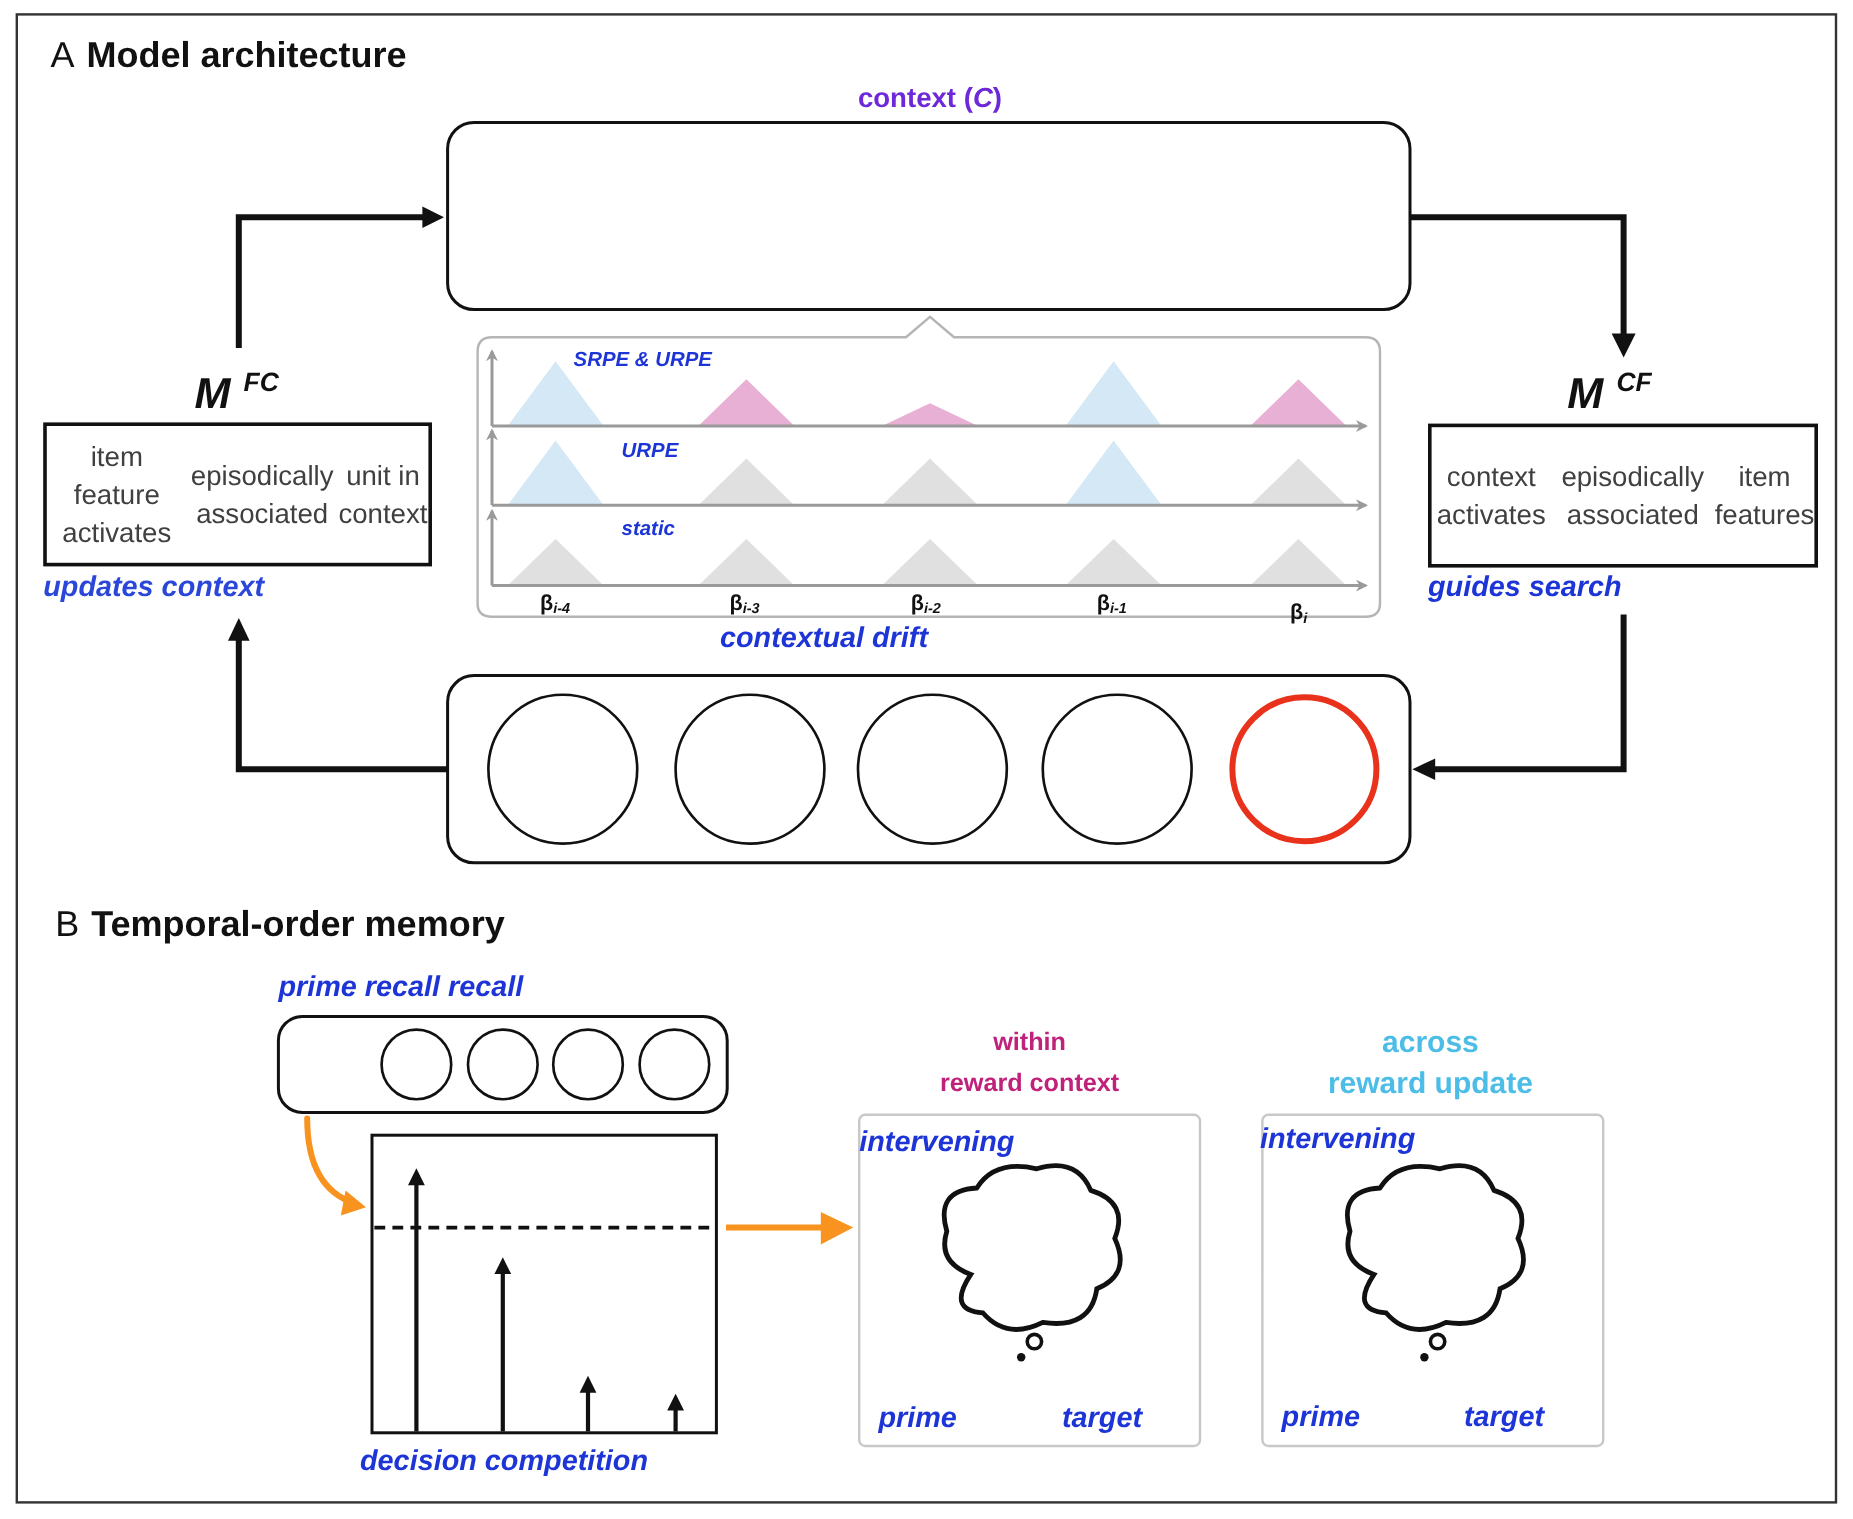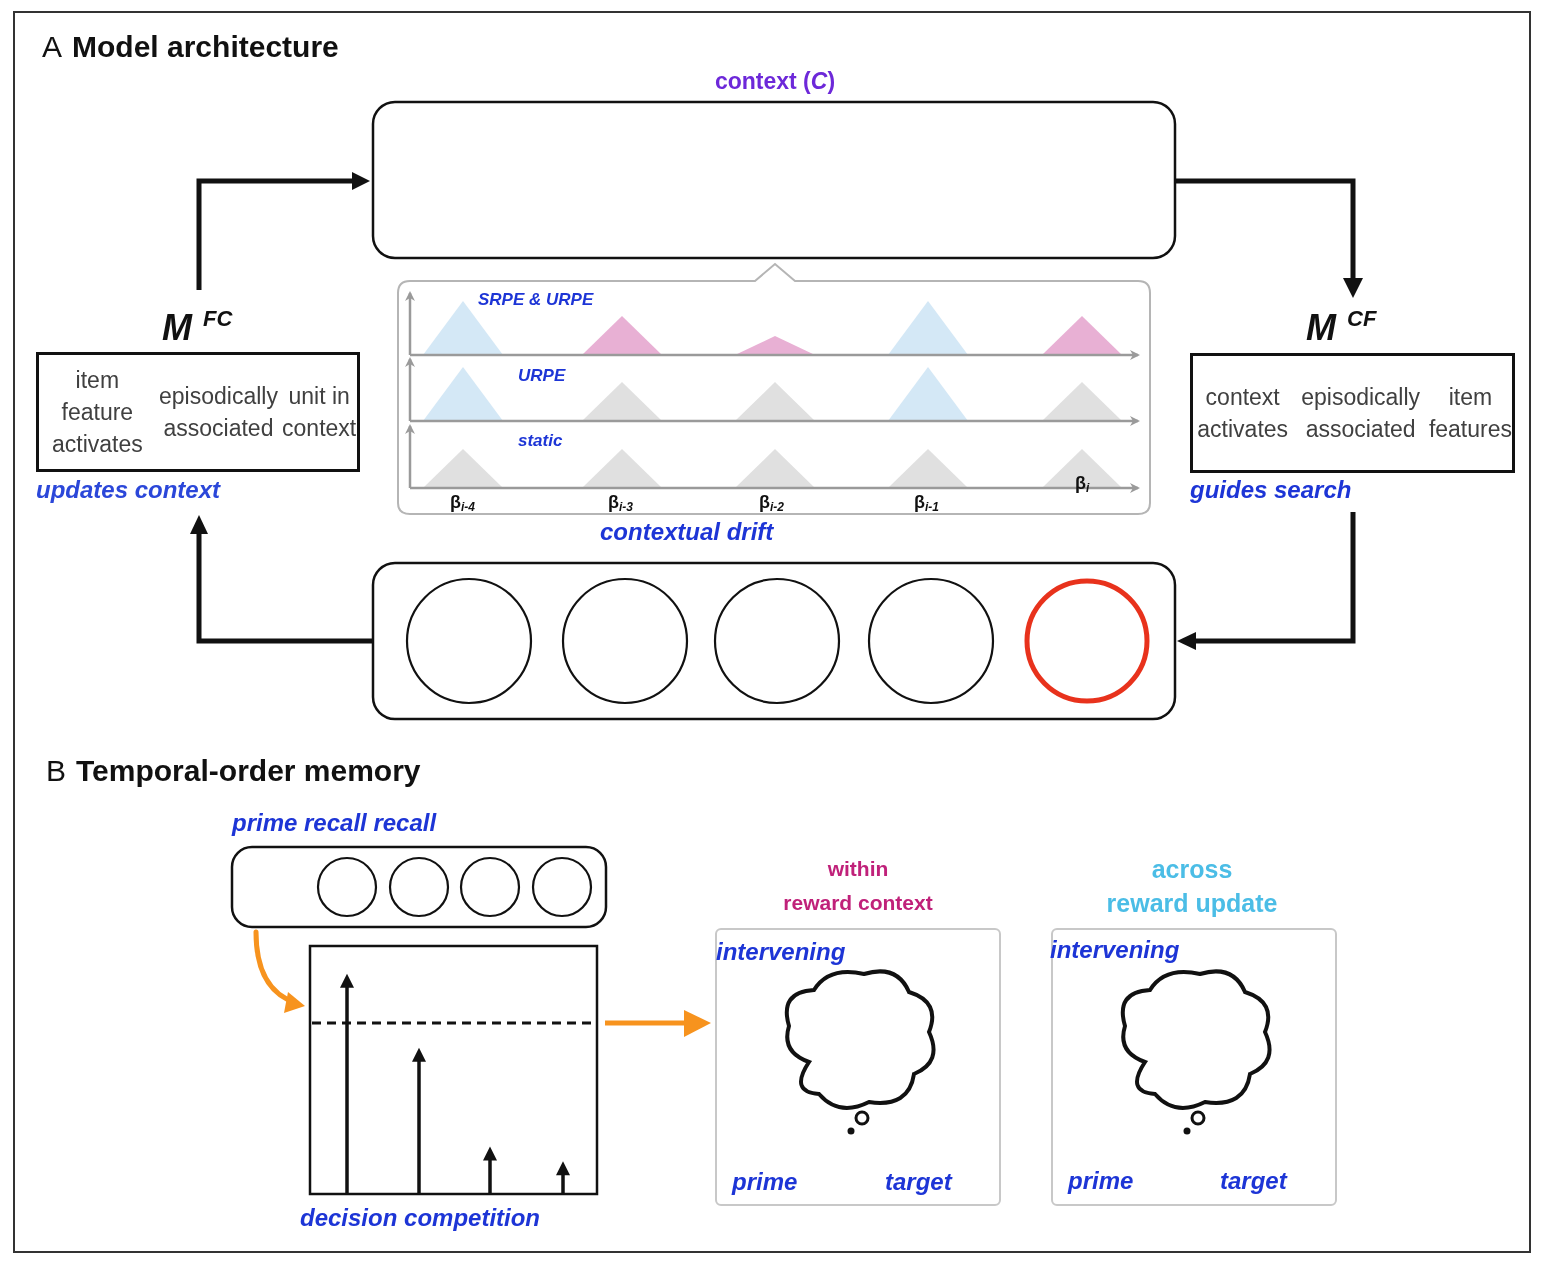"βi" div.beta { top: 473px -> 500px }
